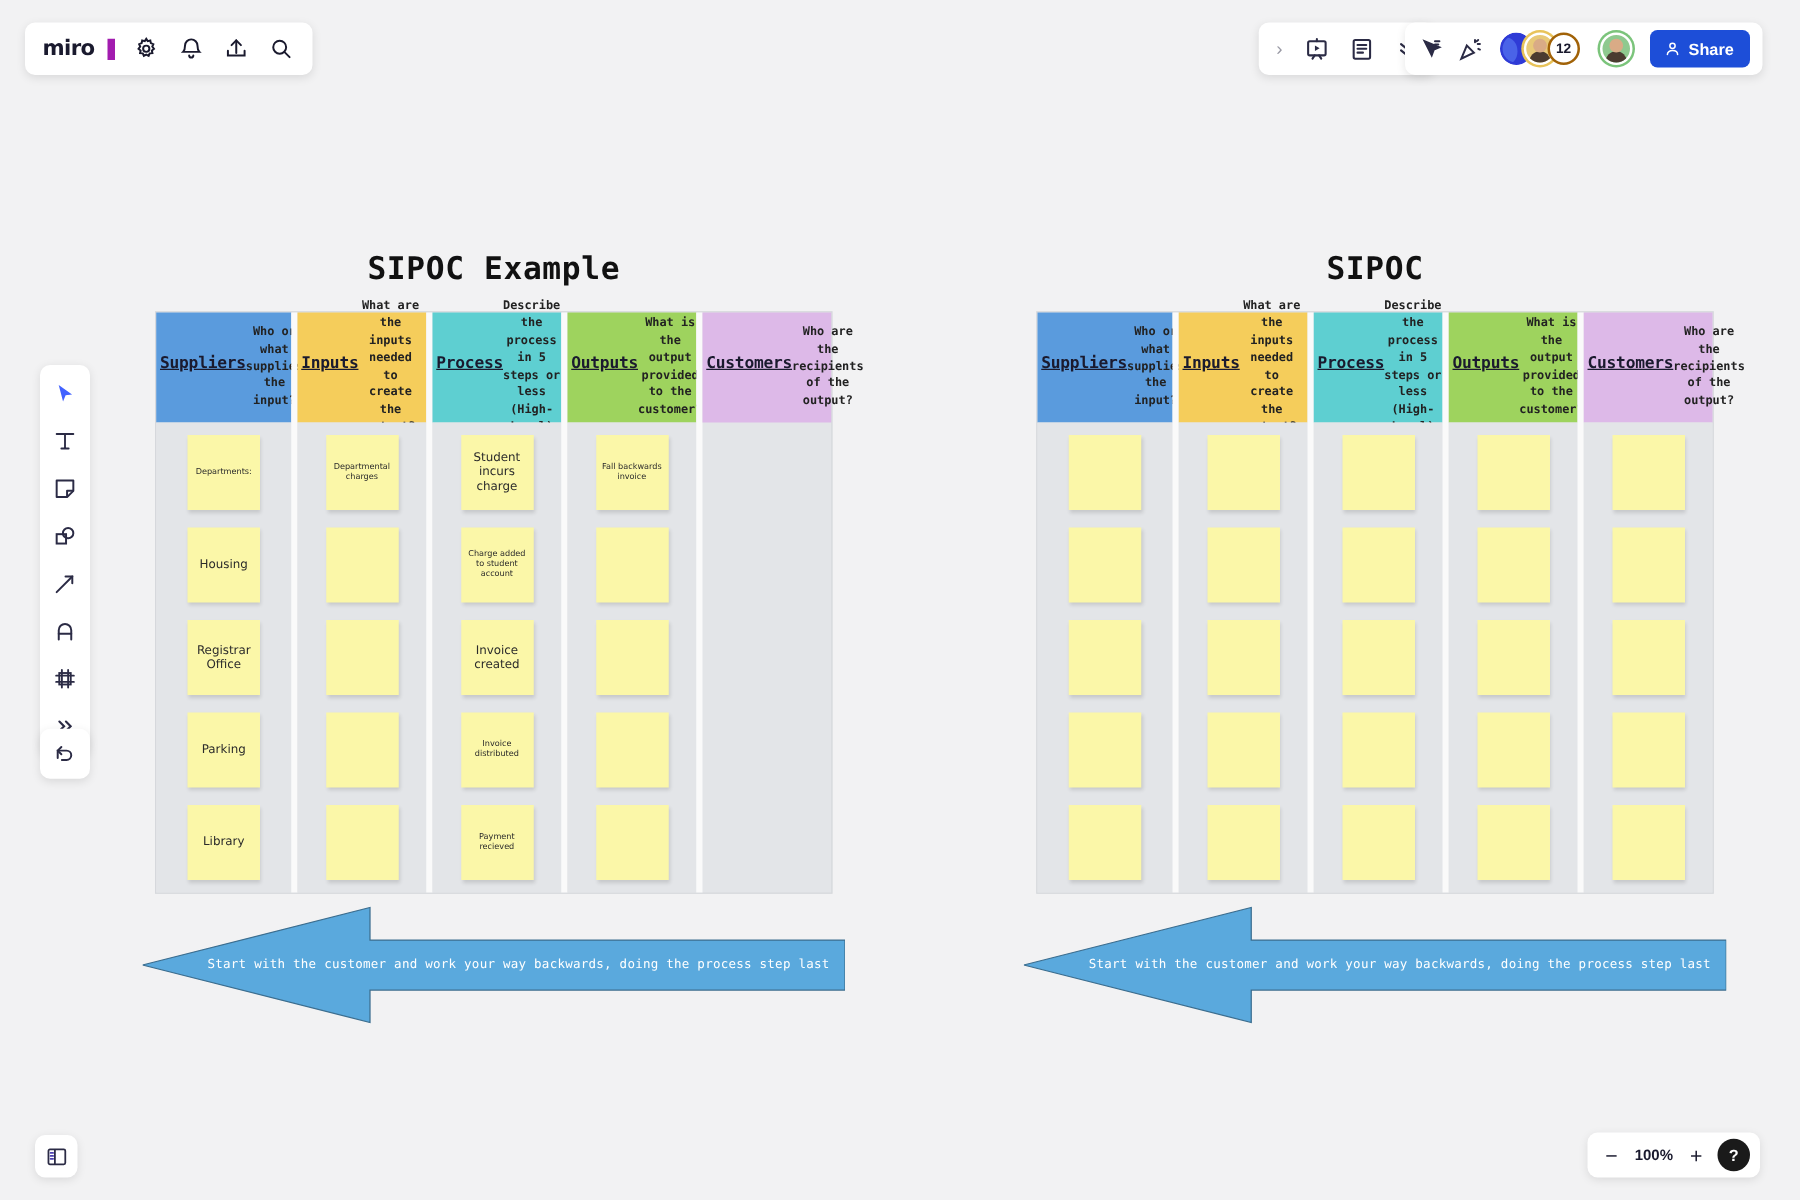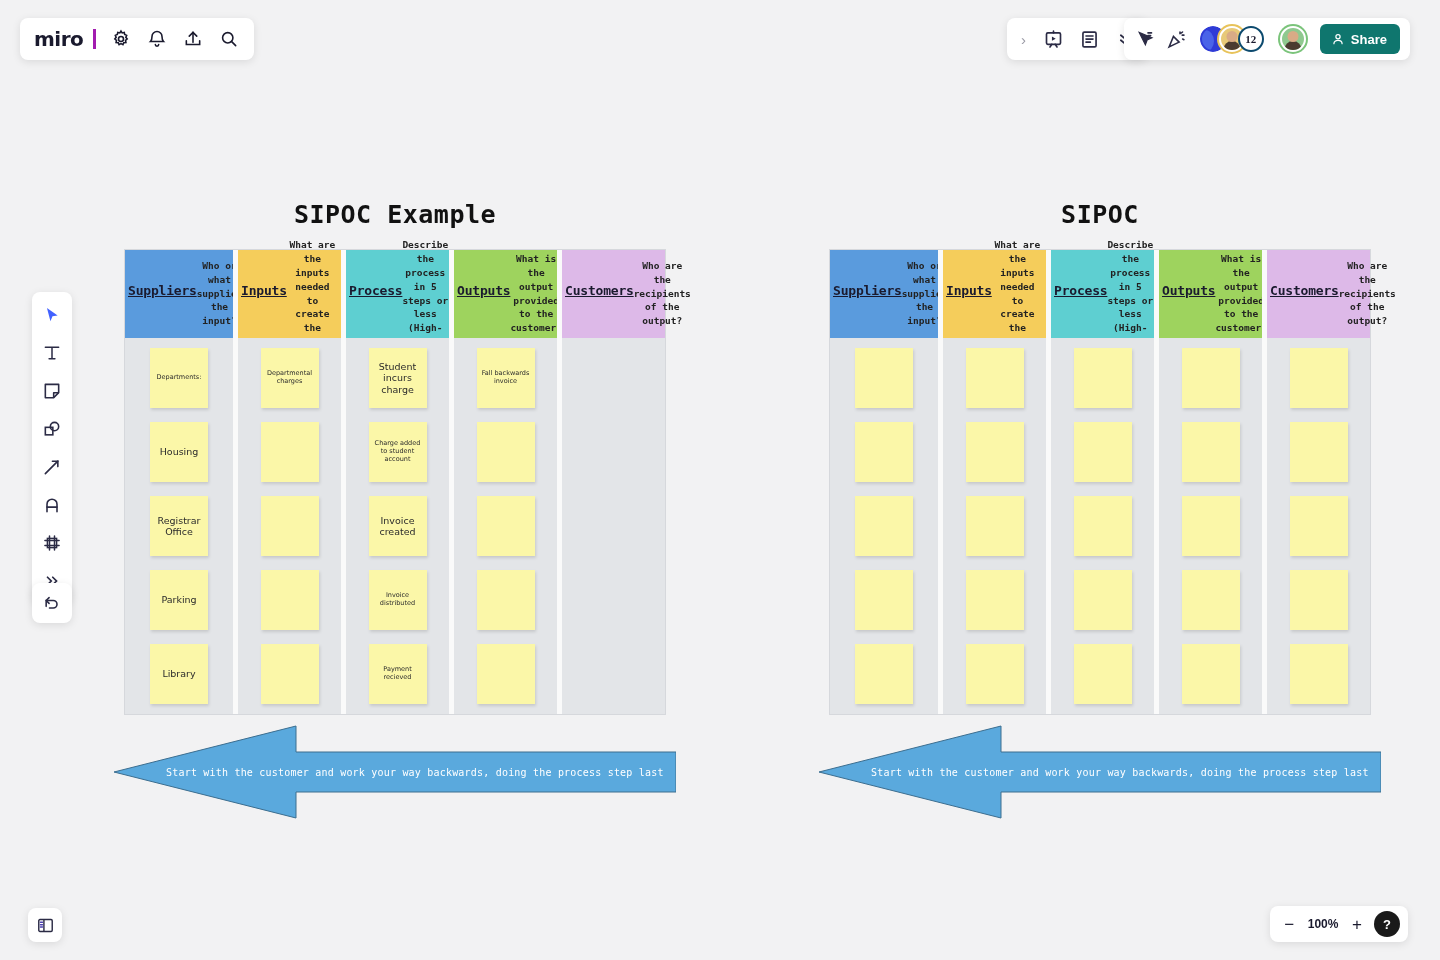"miro" .miro-logo { border-right: 3px solid #a21caf -> 6px solid #a21caf; font-size: 20px -> 17px }
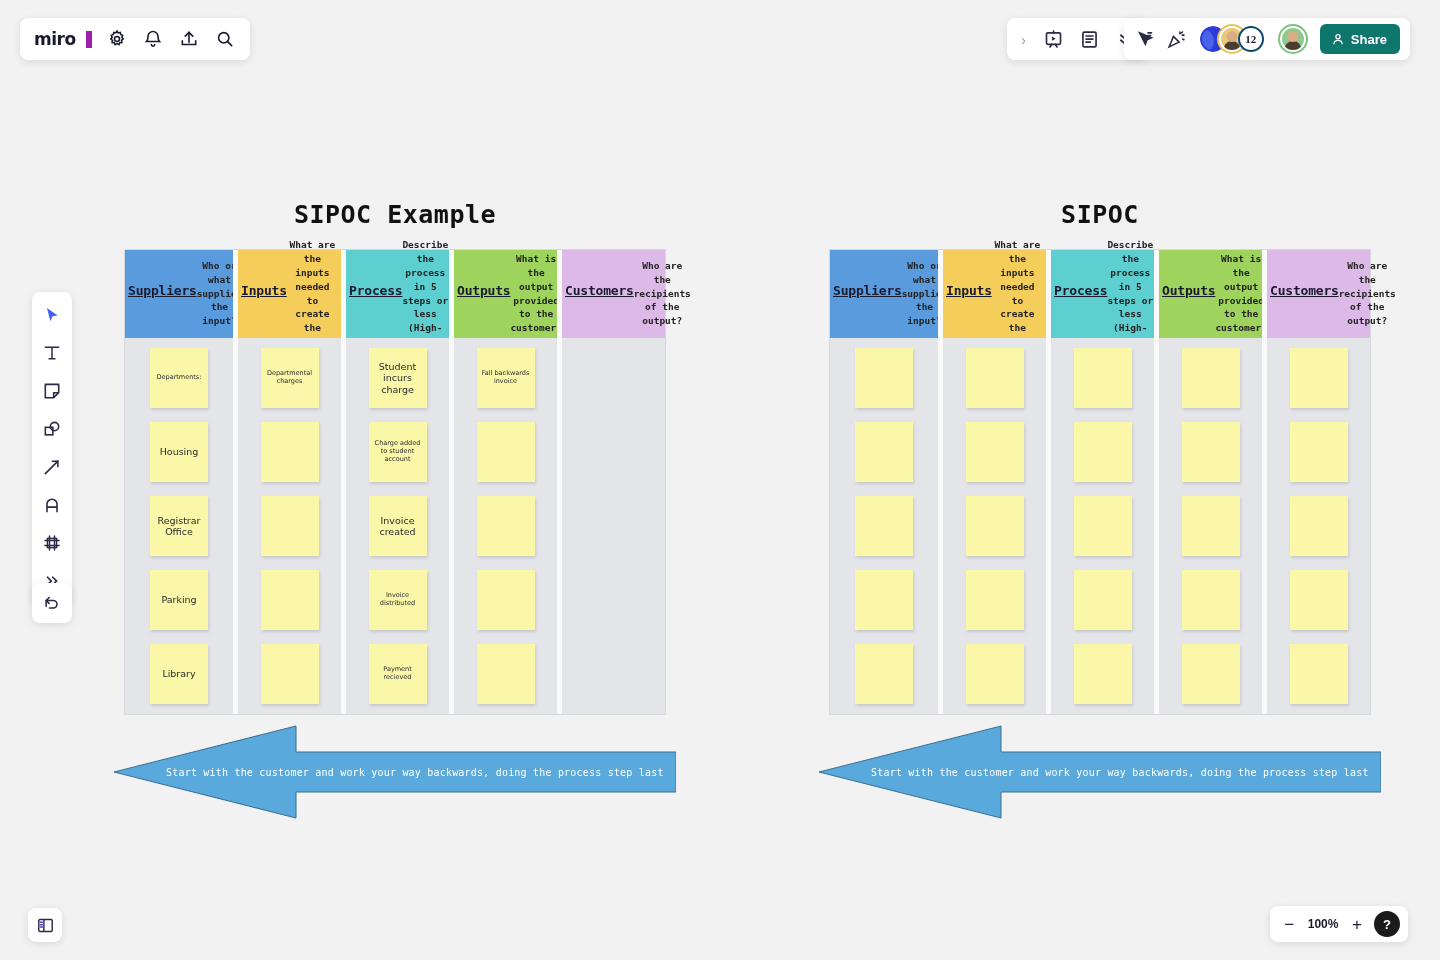"12" .av-count { border: 2px solid #0c4a6e -> 2px solid #a16207; font-family: Liberation Serif, serif -> none }
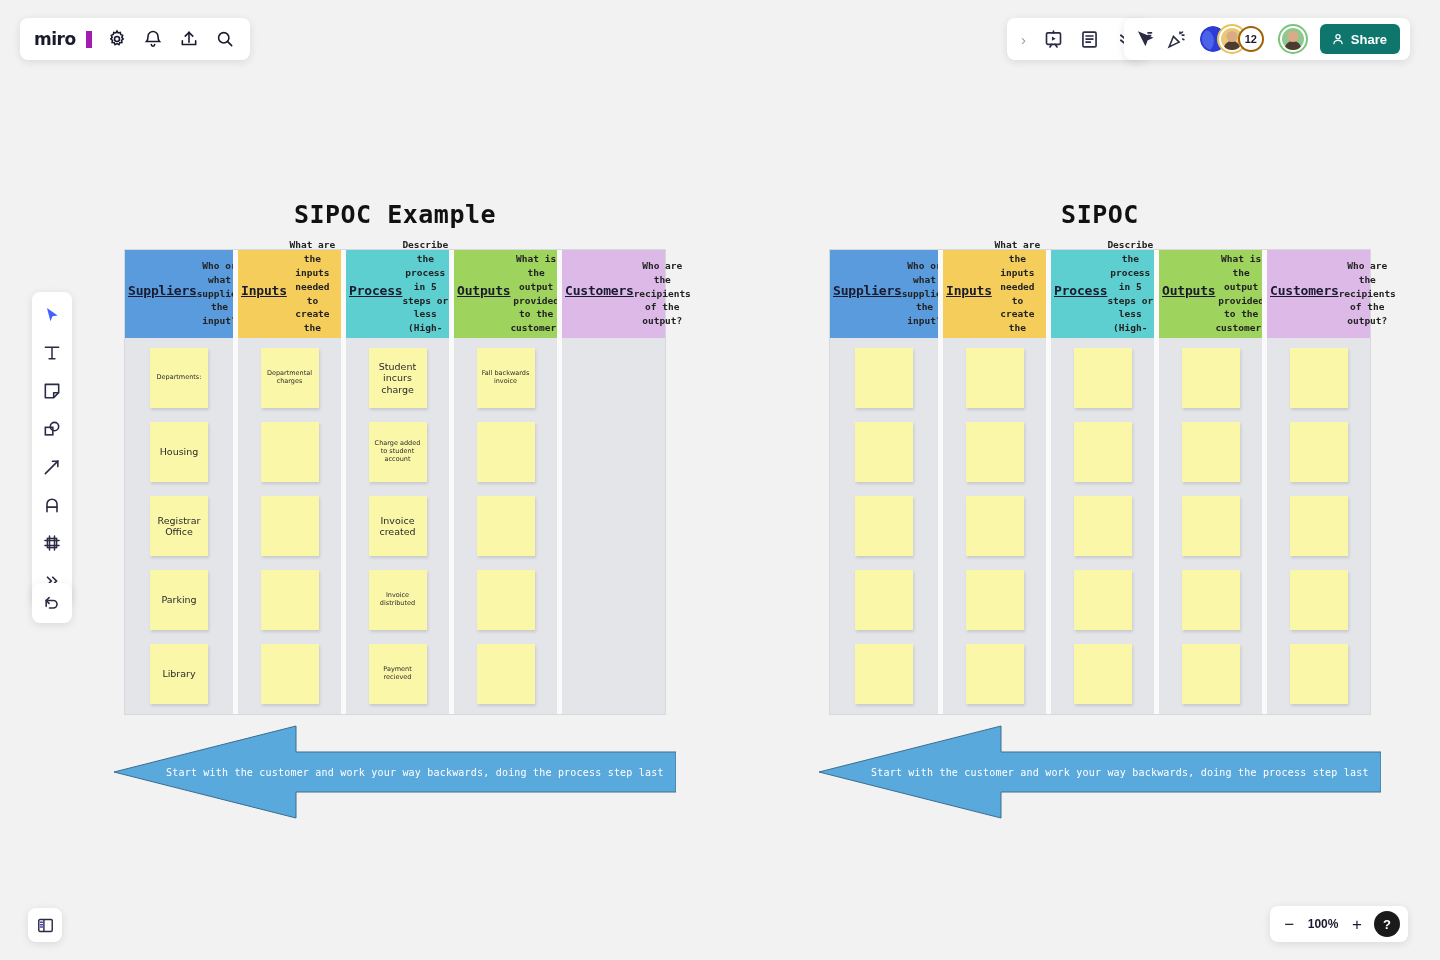"Share" .share-btn { background: #0f766e -> #1d4ed8 }
